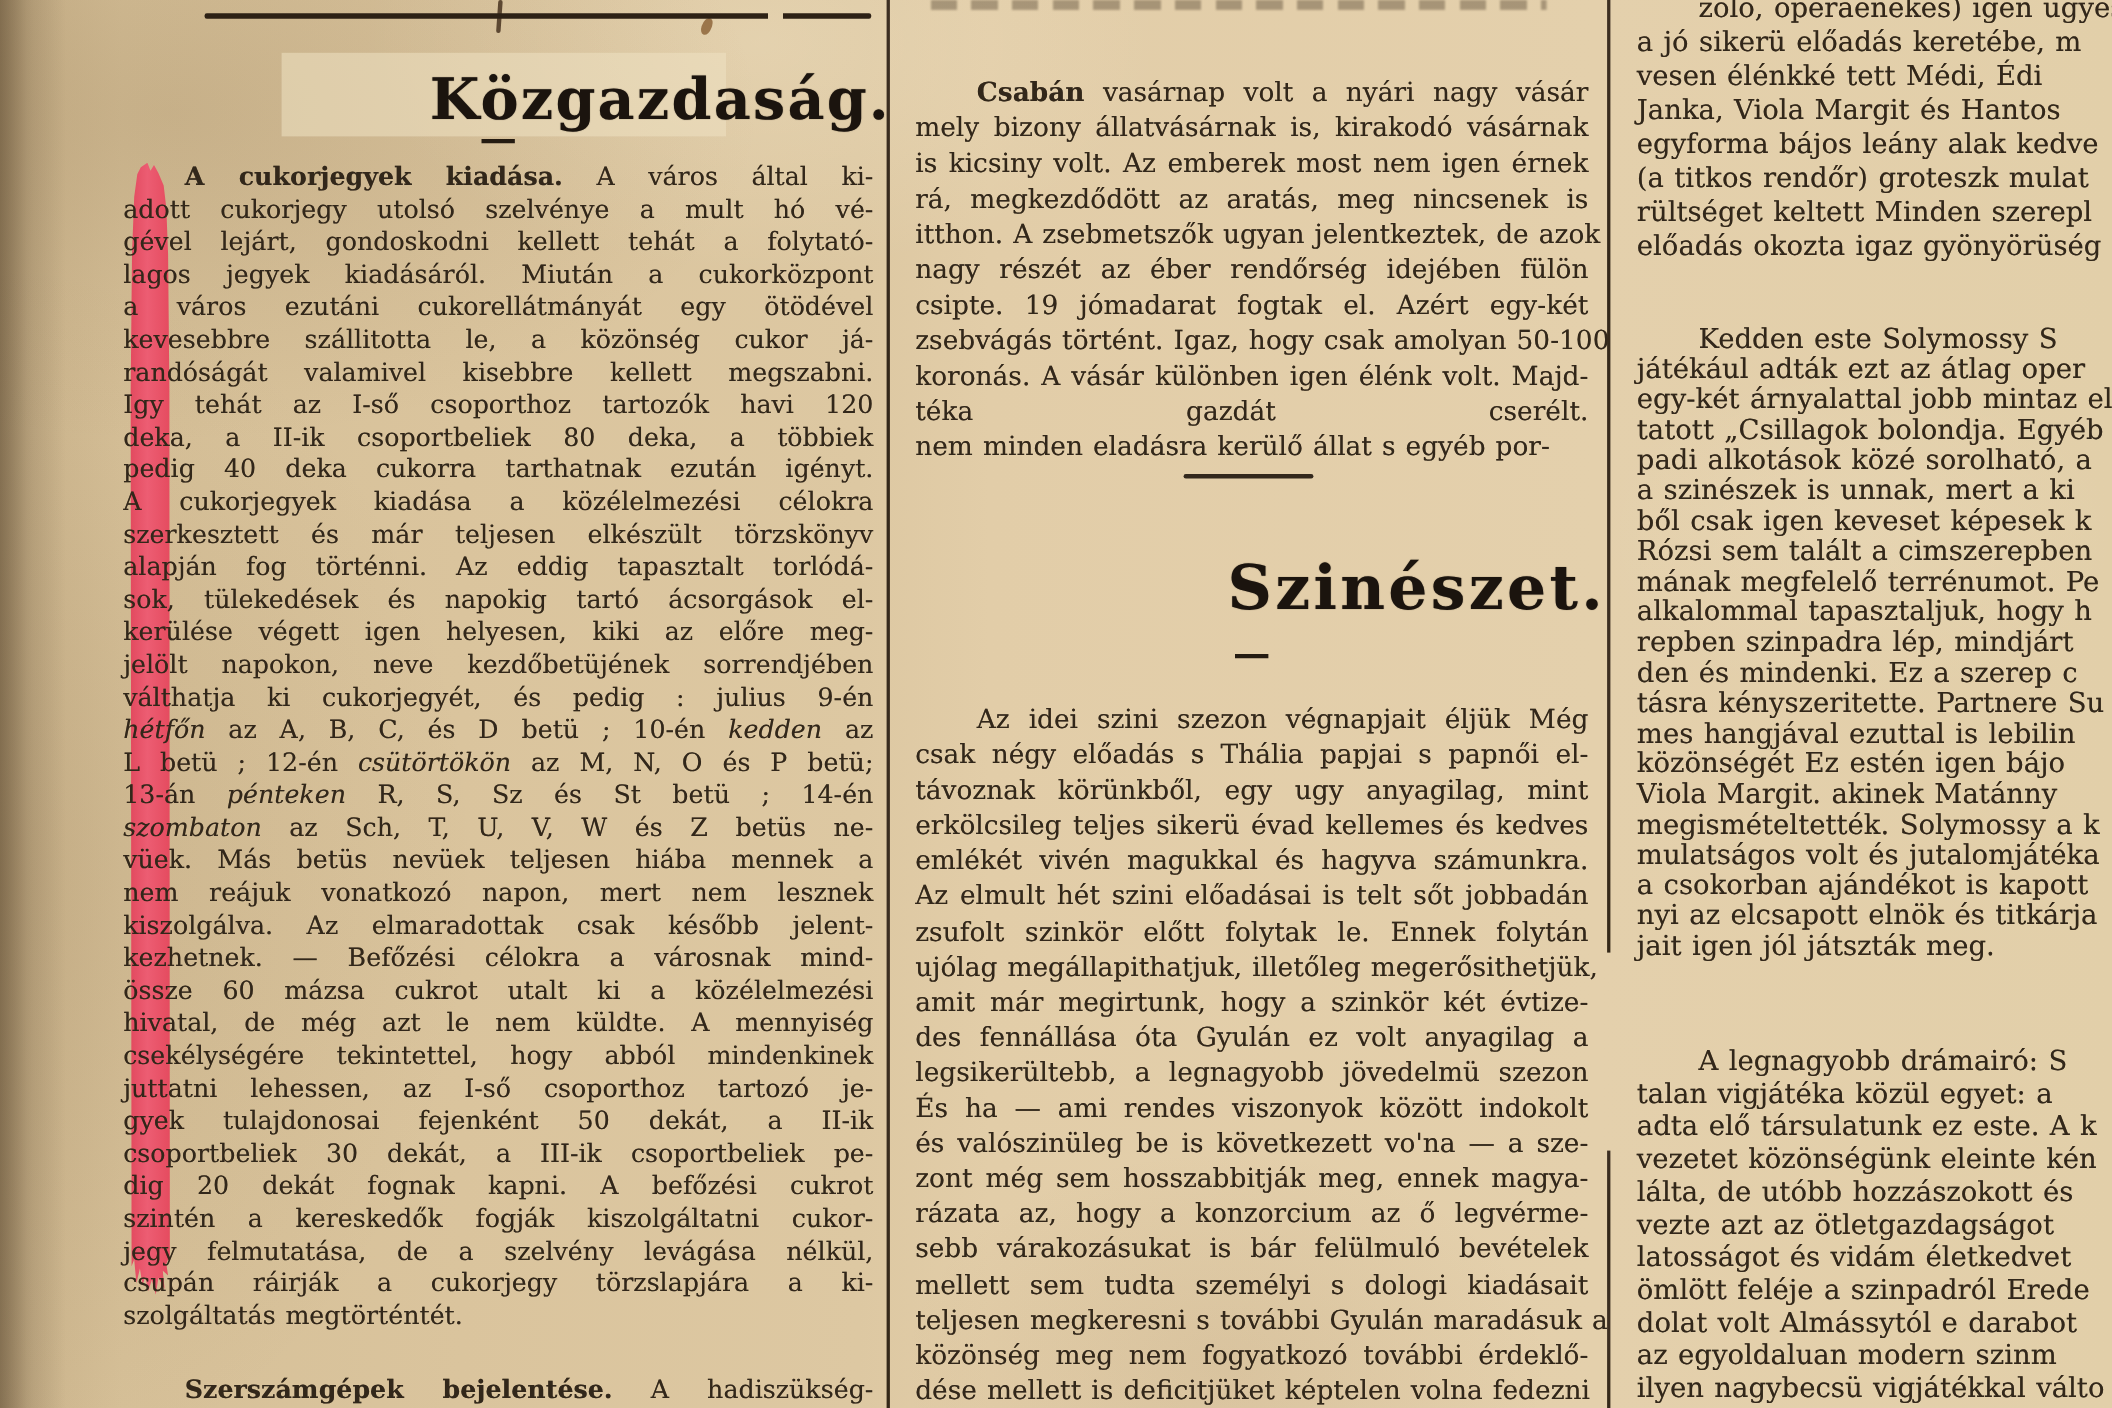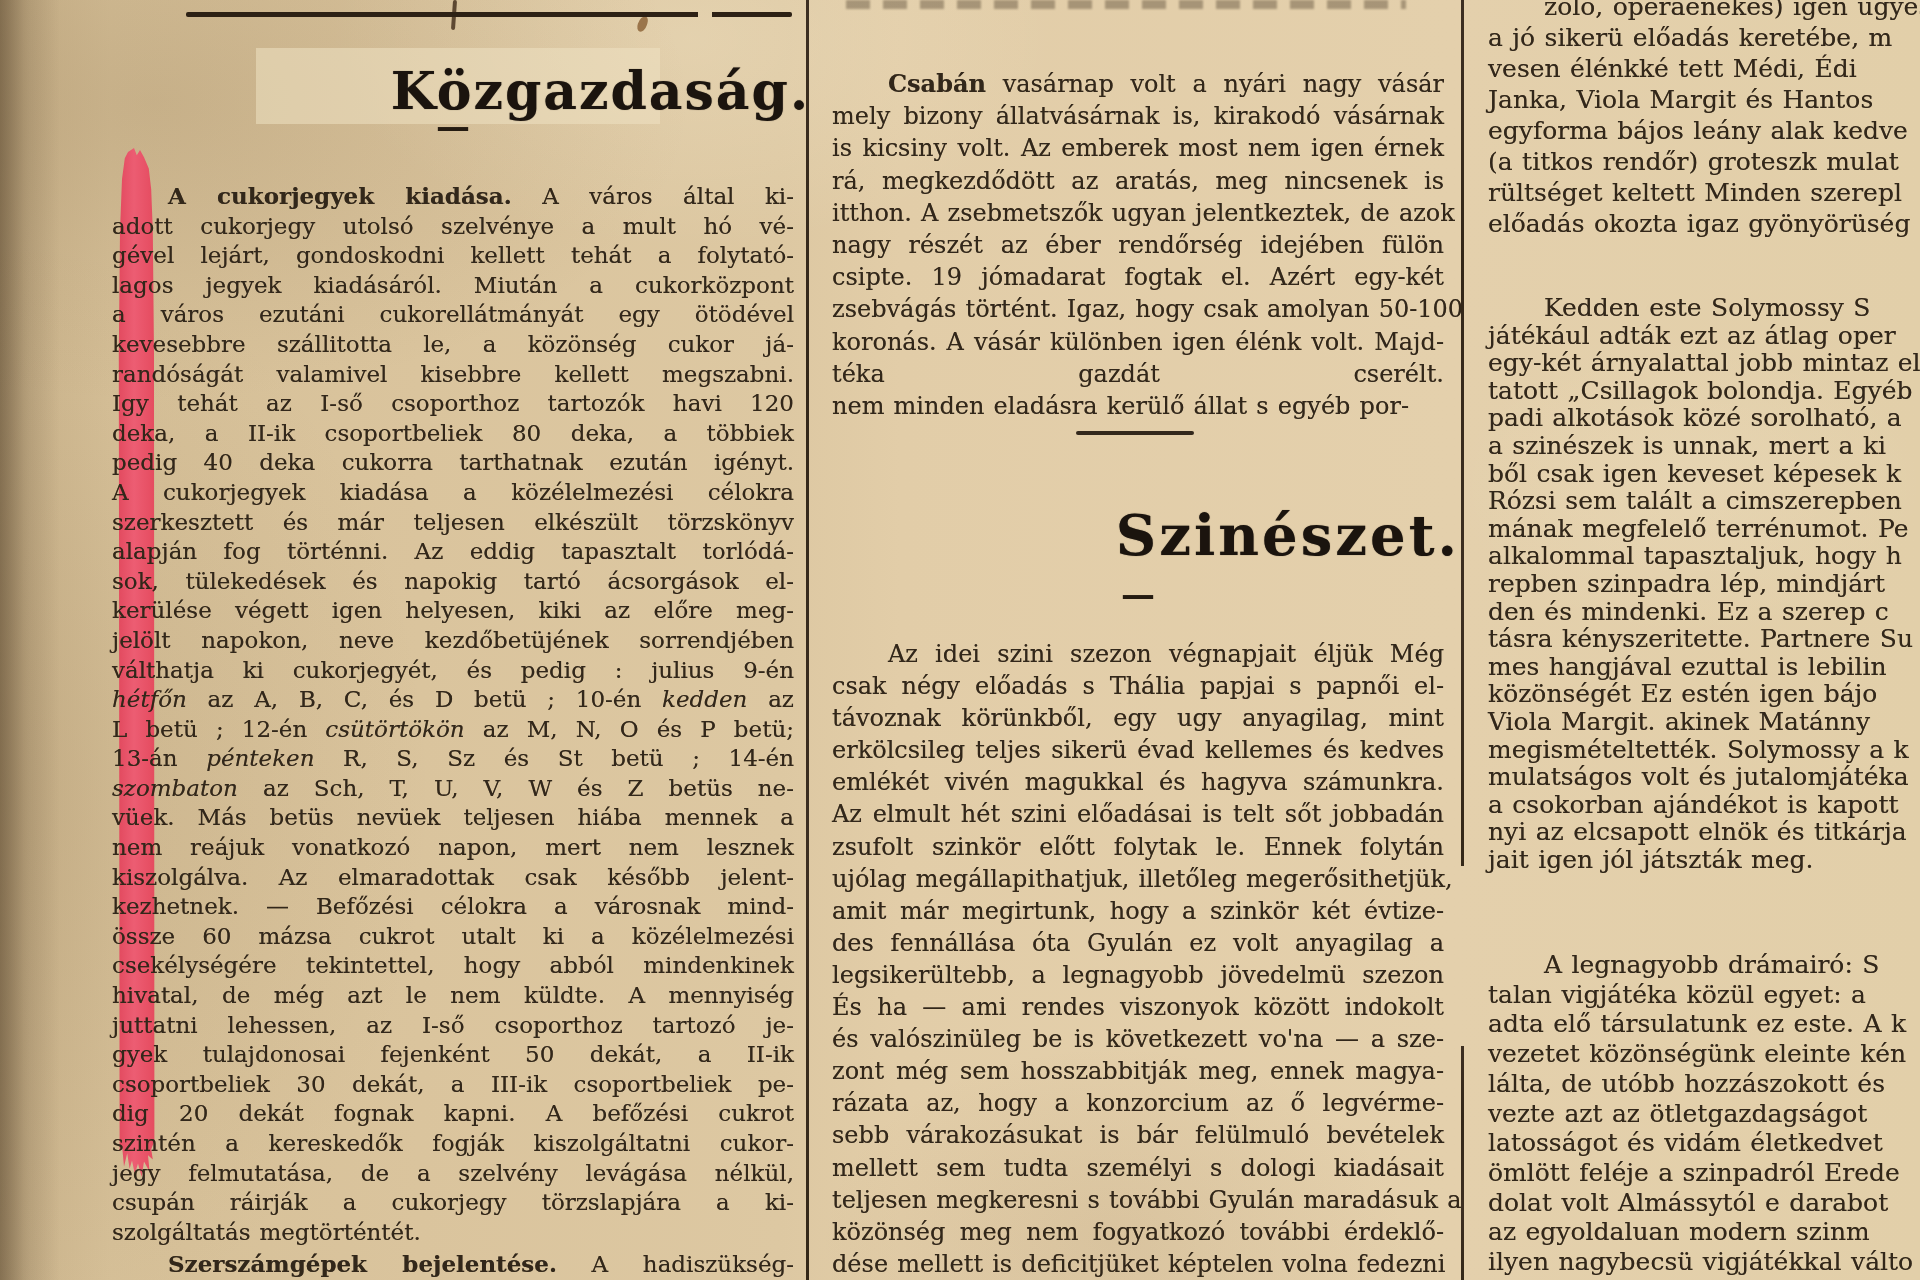"A cukorjegyek kiadása. A város" .tb-left { margin-top: 35px -> none }
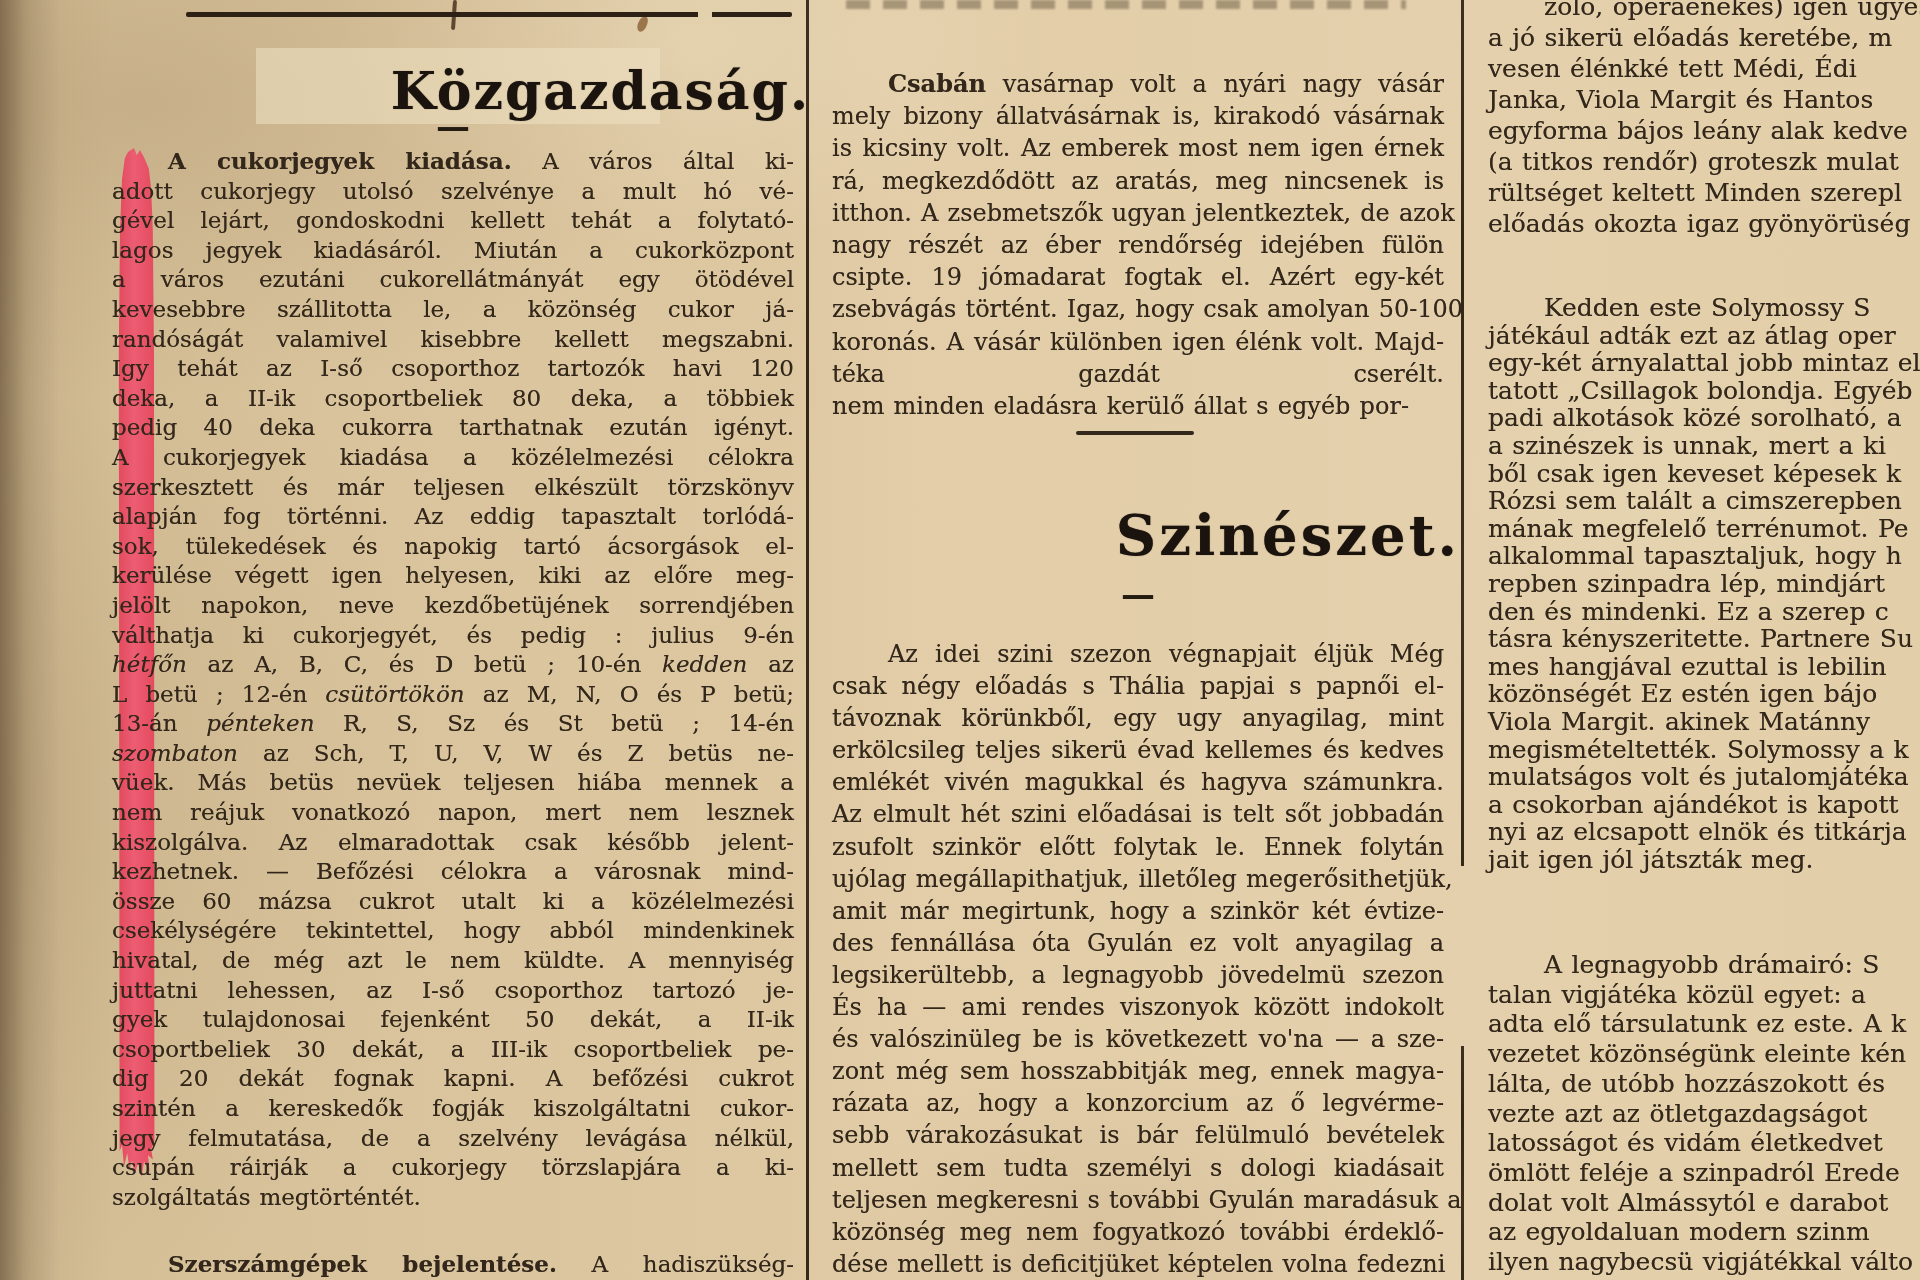"csekélységére tekintettel, hogy abból" div.tline { order: before "hivatal, de még azt le" -> after "hivatal, de még azt le" }
